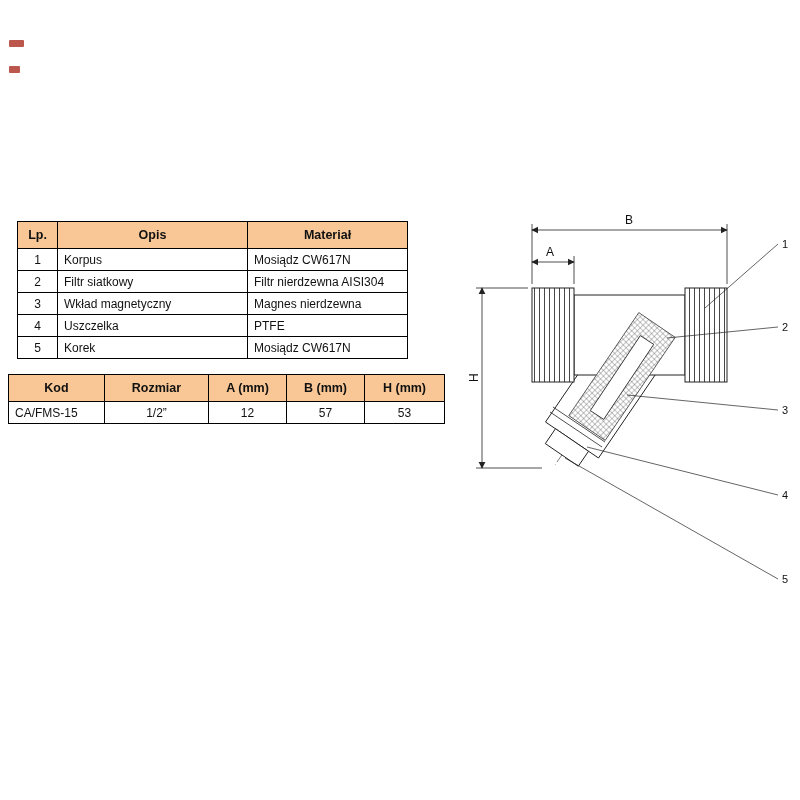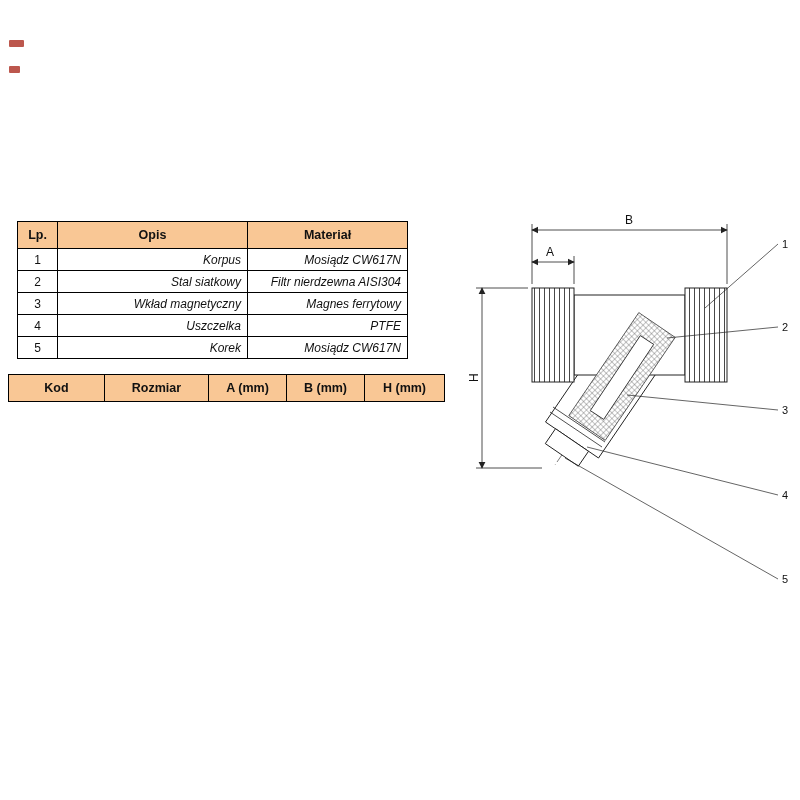"Korpus" .l { font-style: italic -> none; text-align: right -> left }
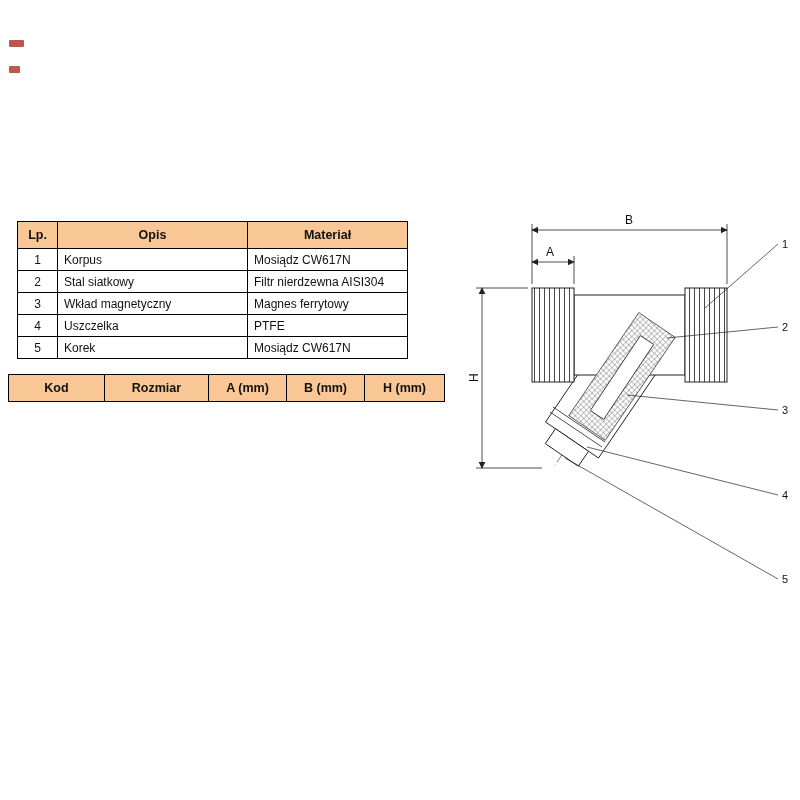"Stal siatkowy" td.l { text: Stal -> Filtr }
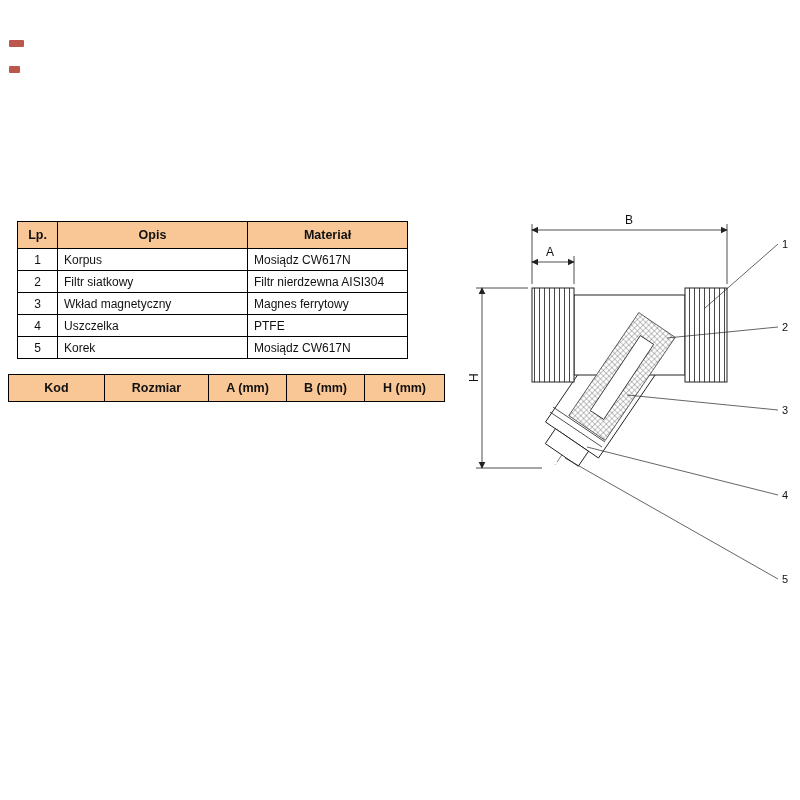"Magnes ferrytowy" td.l { text: ferrytowy -> nierdzewna }
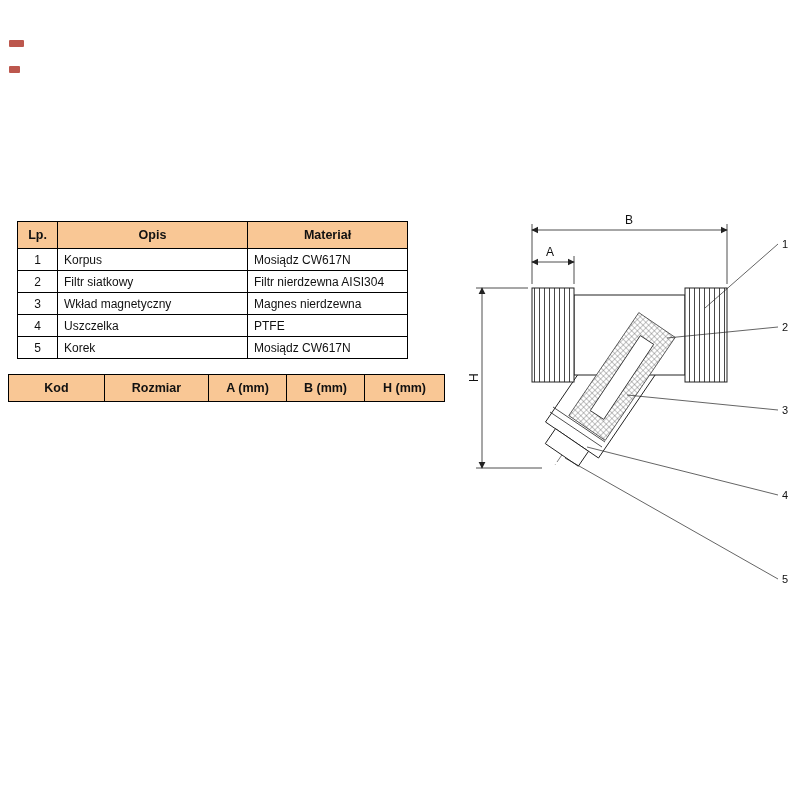"CA/FMS-15" tr { html: none -> <tr> <td>CA/FMS-15</td> <td>1/2”</td> <td>12</td> <td>57</td> <td>53</td> </tr> }
